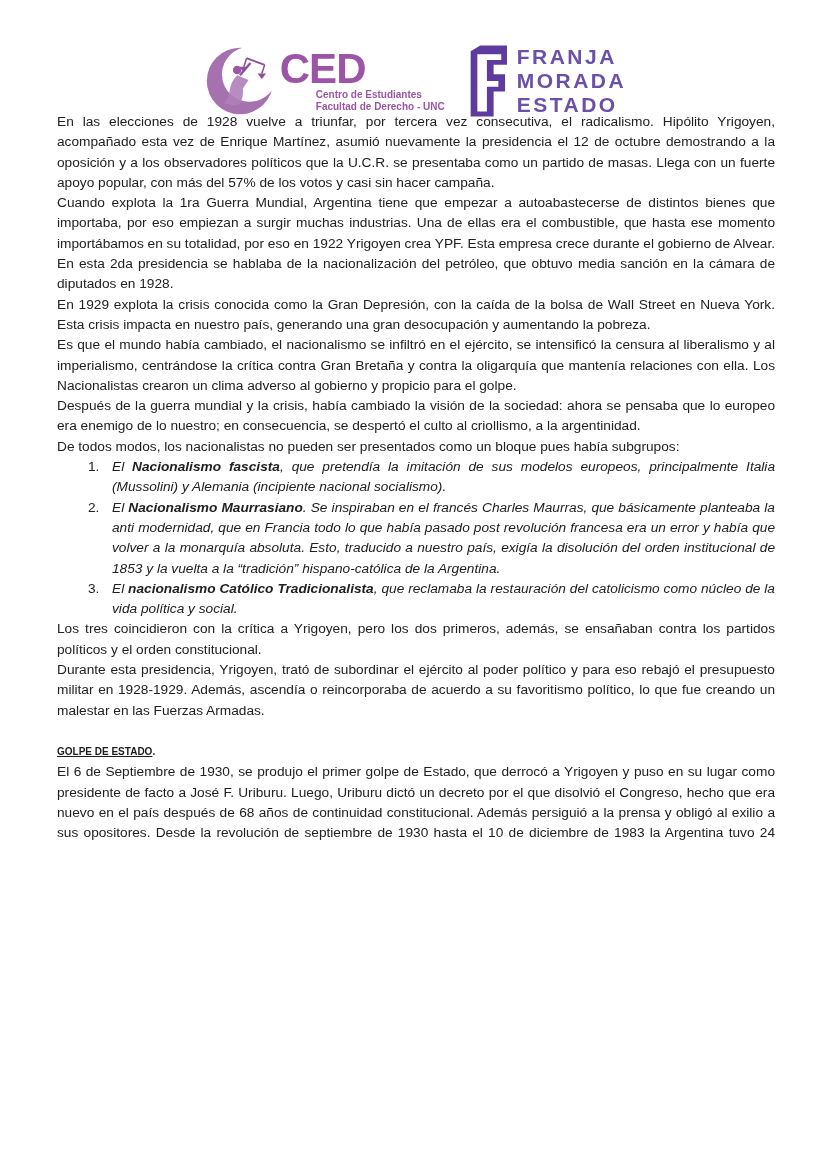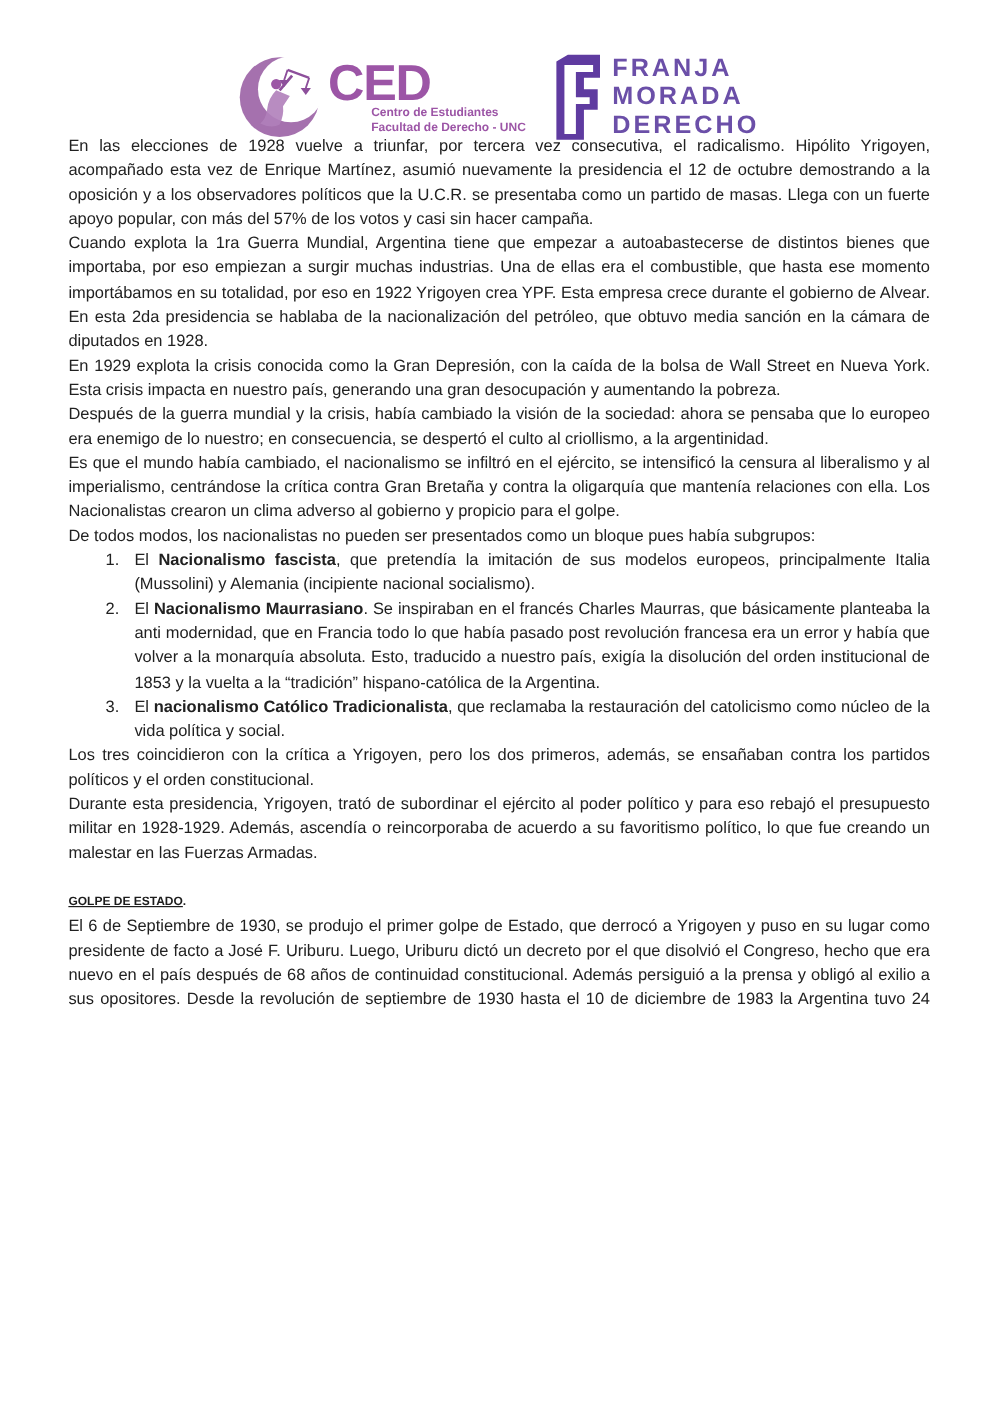"DERECHO" div { text: DERECHO -> ESTADO }
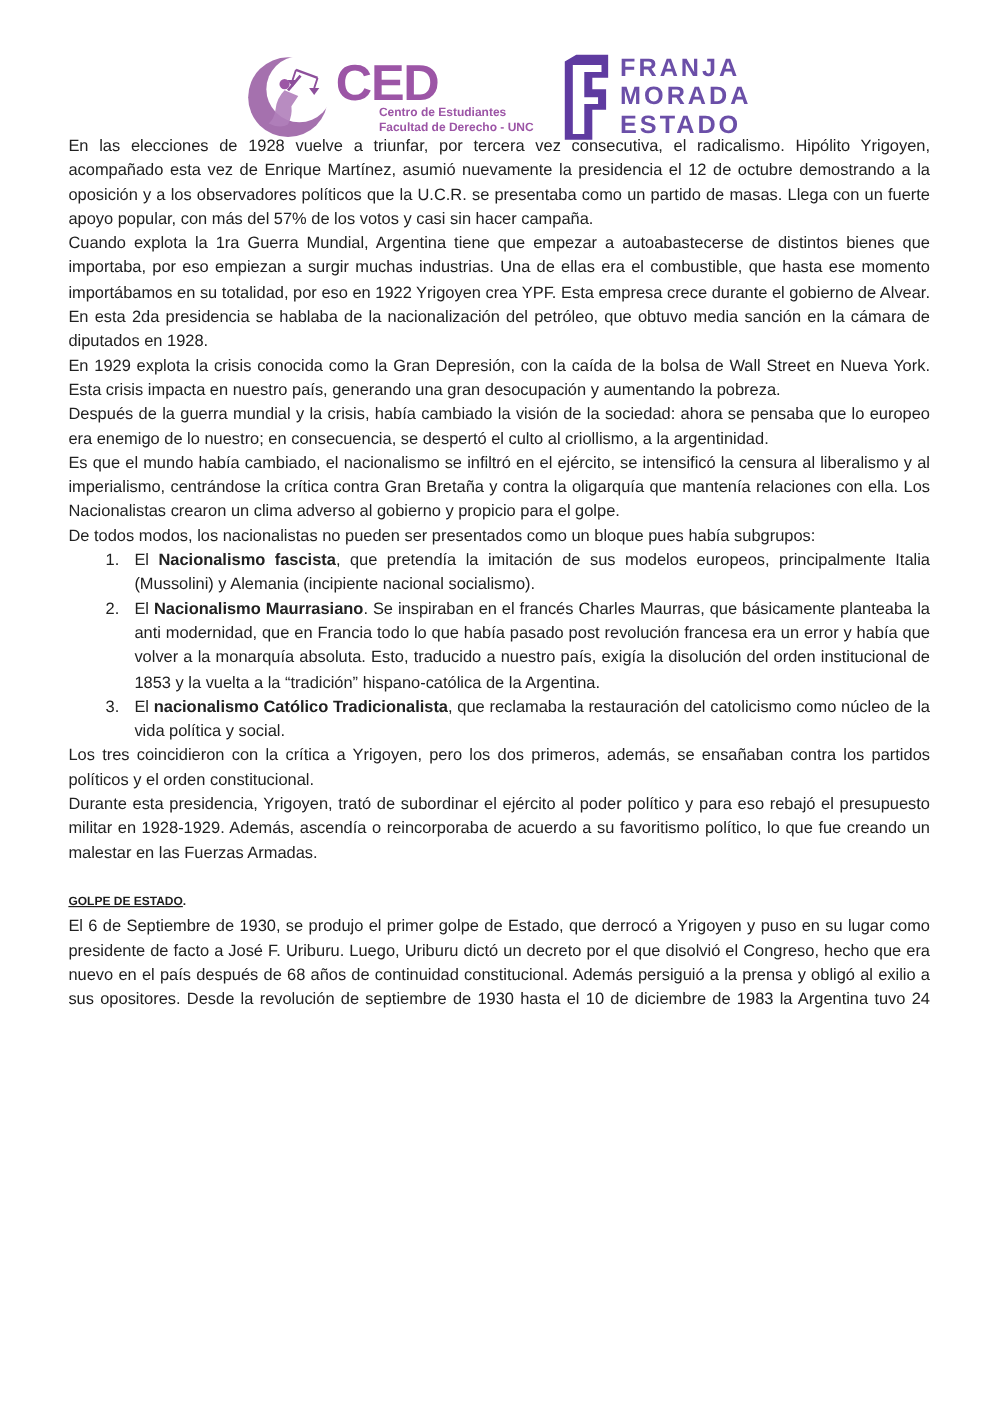"Después de la guerra mundial" p.para { order: before "Es que el mundo había" -> after "Es que el mundo había" }
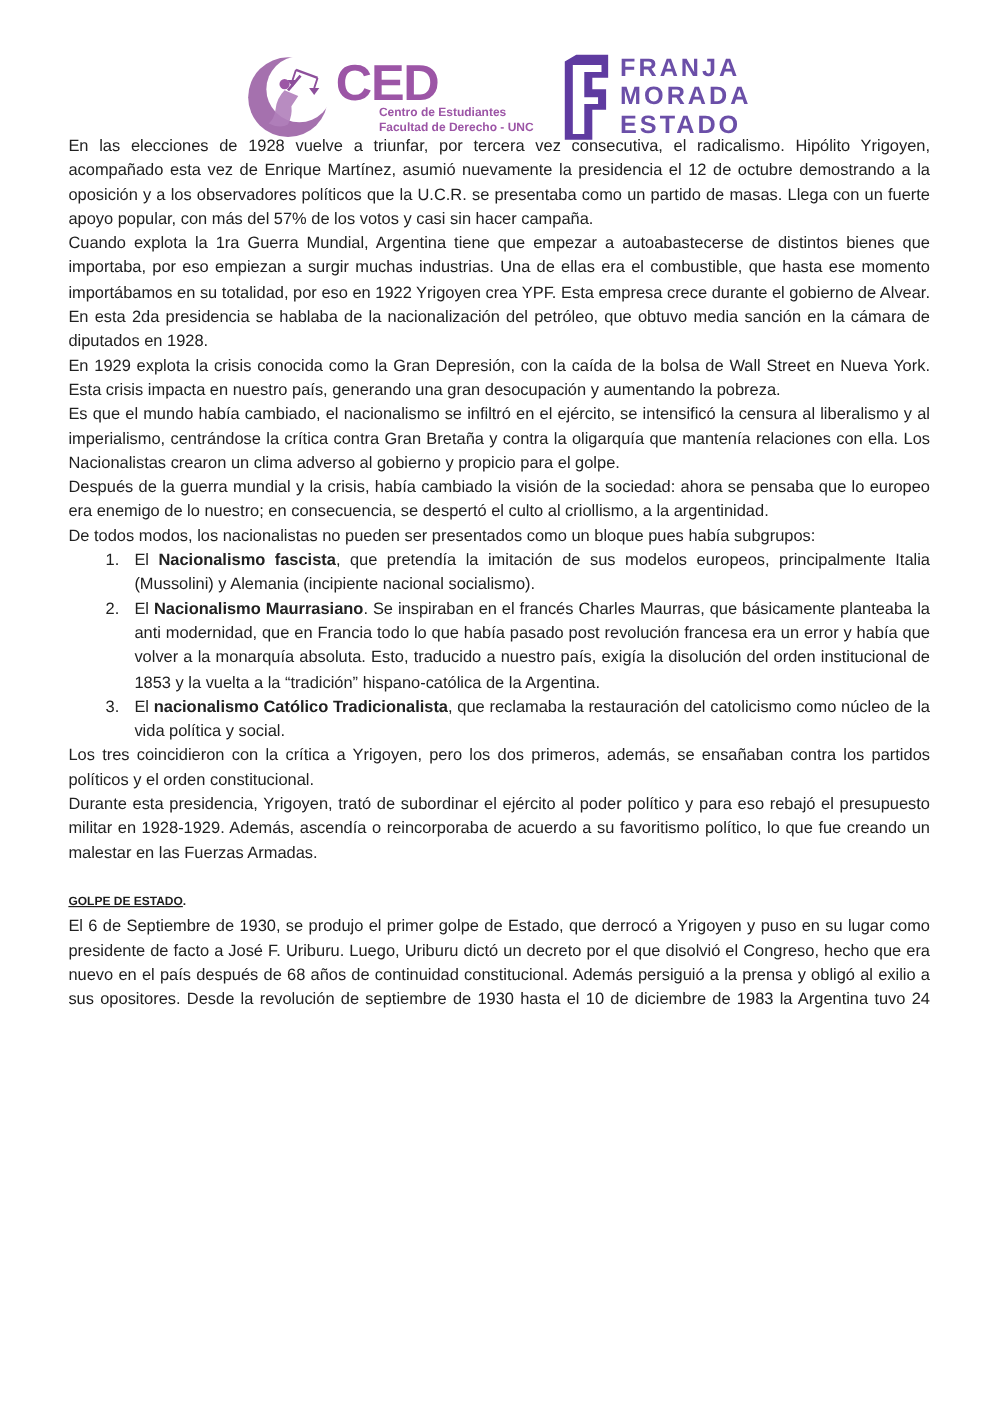"El Nacionalismo fascista, que pretendía" .li-body { font-style: none -> italic }
